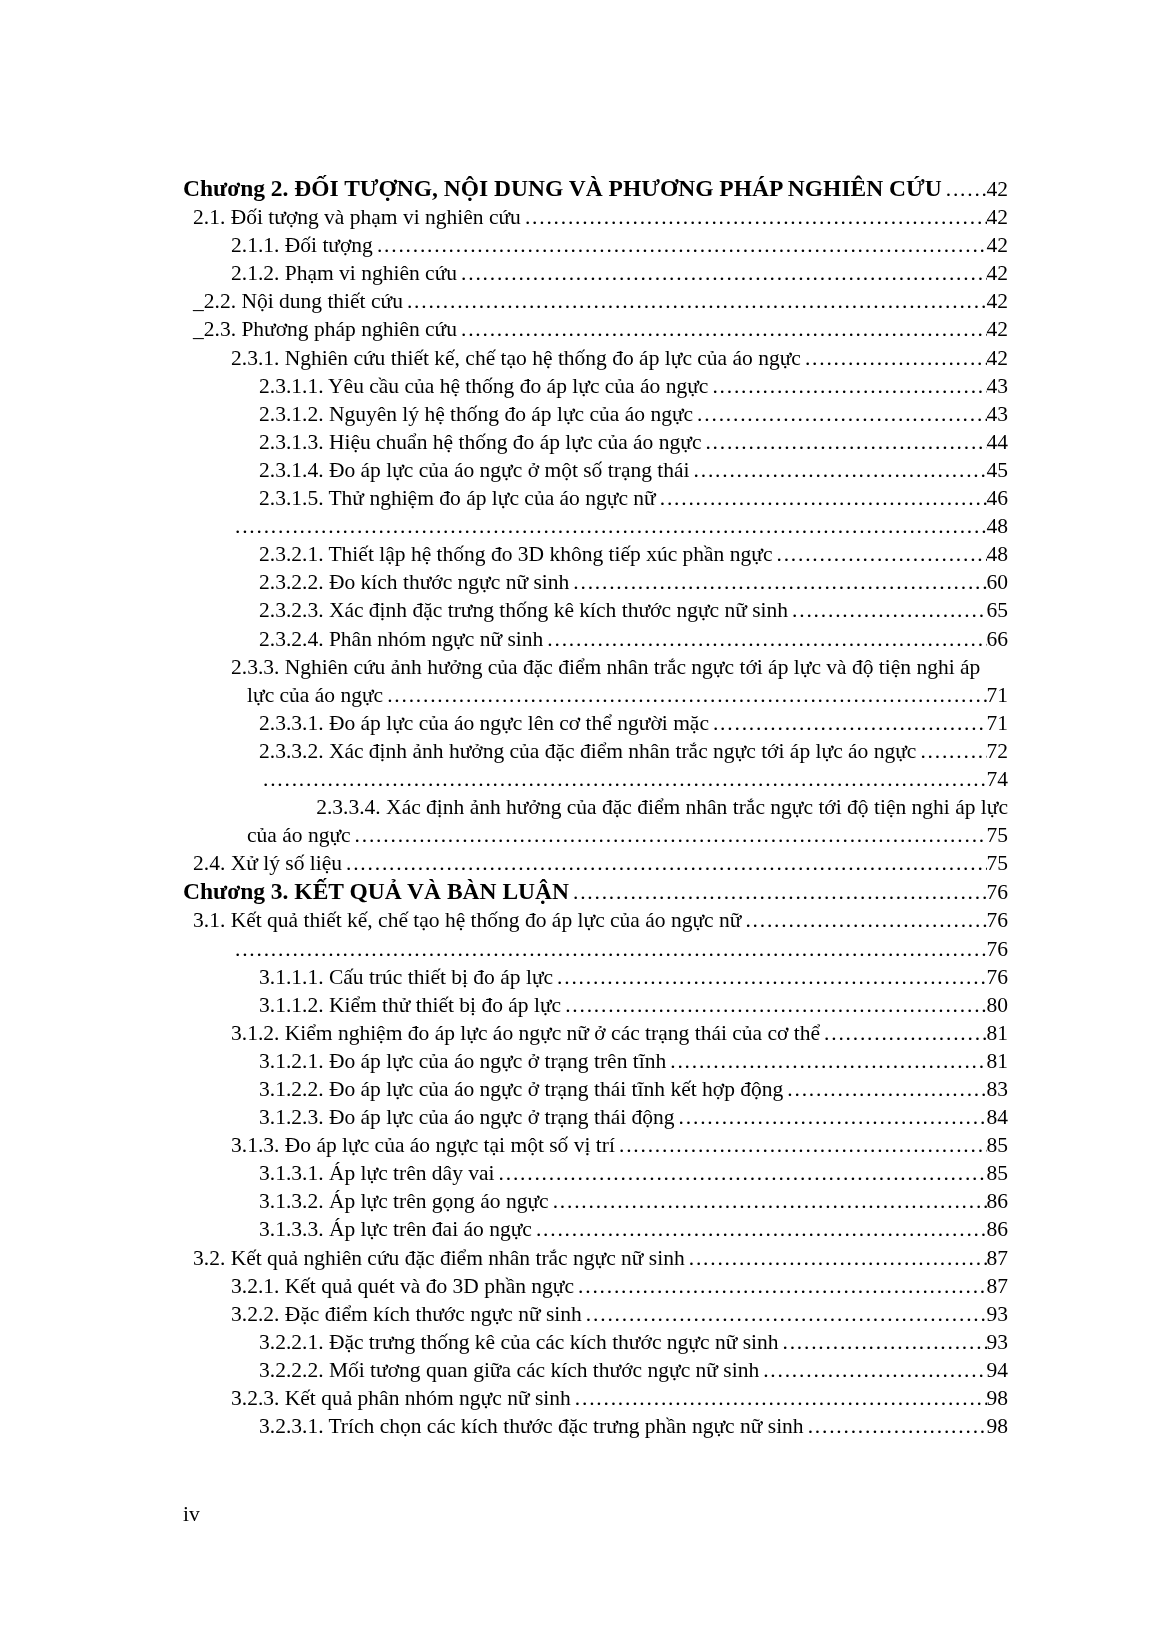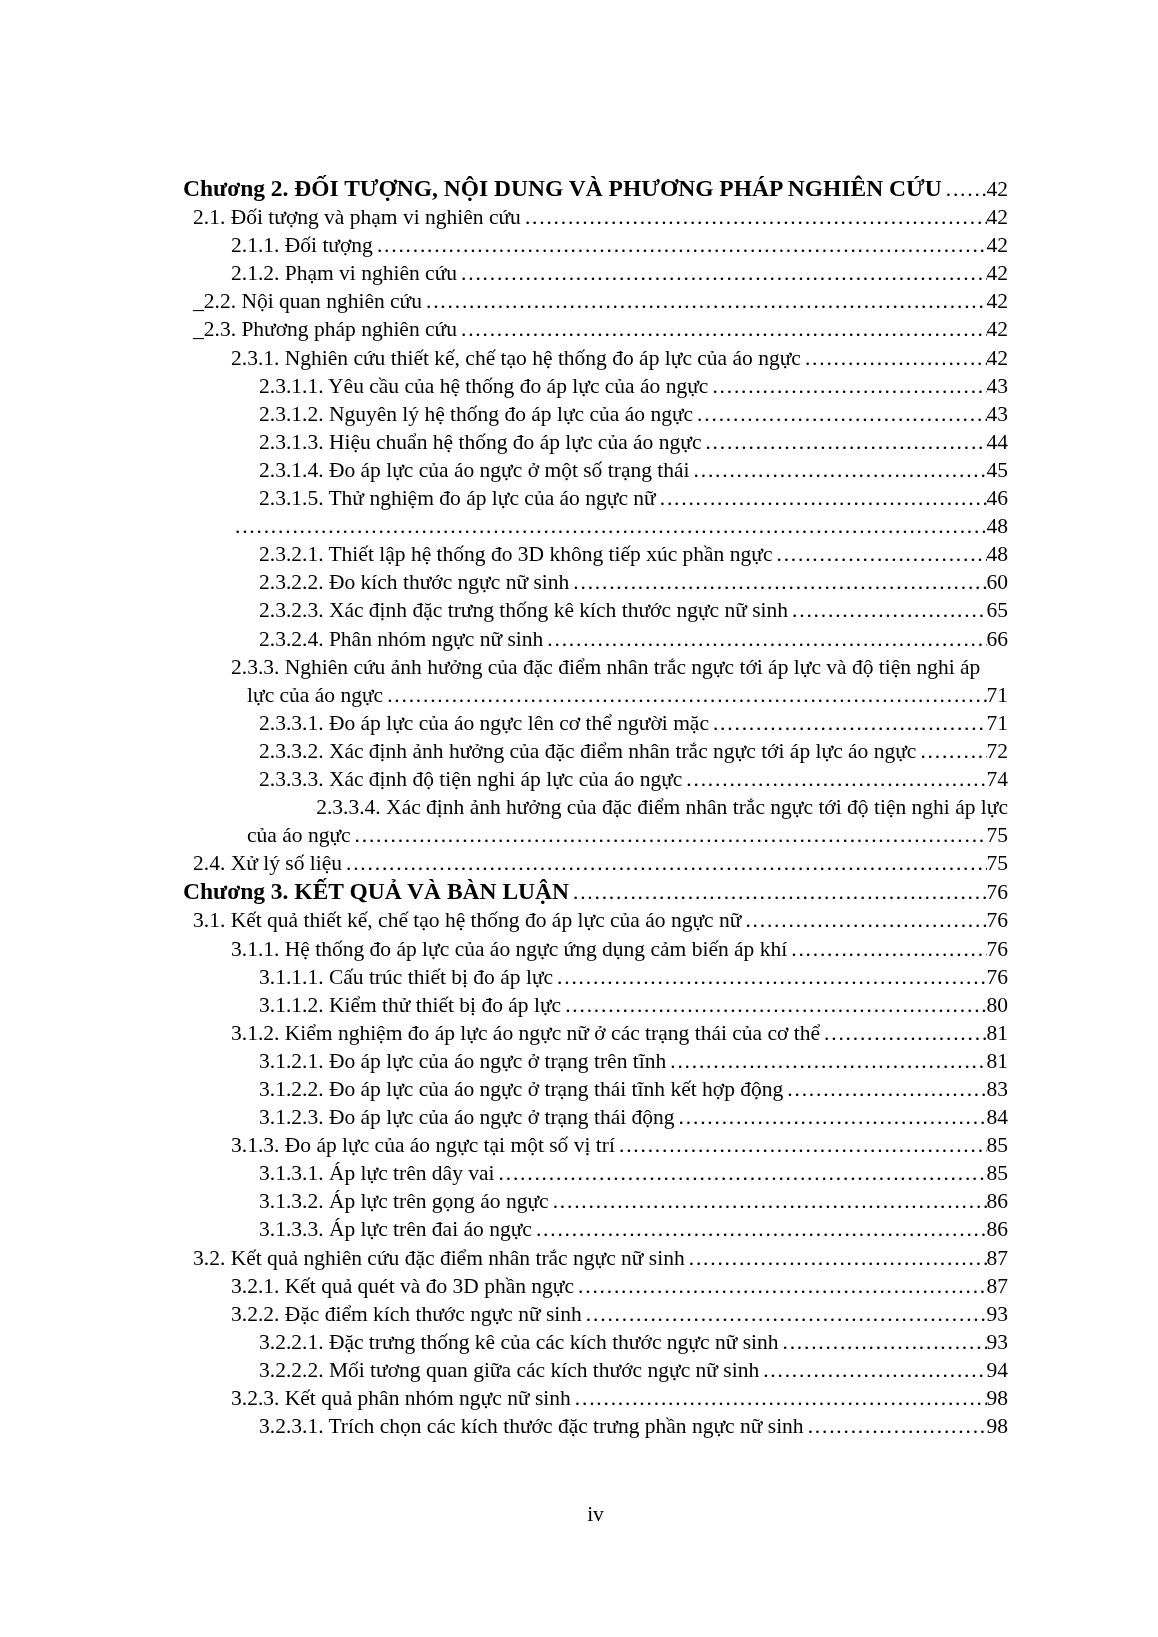"_2.2. Nội quan nghiên cứu" span.txt { text: quan nghiên -> dung thiết }
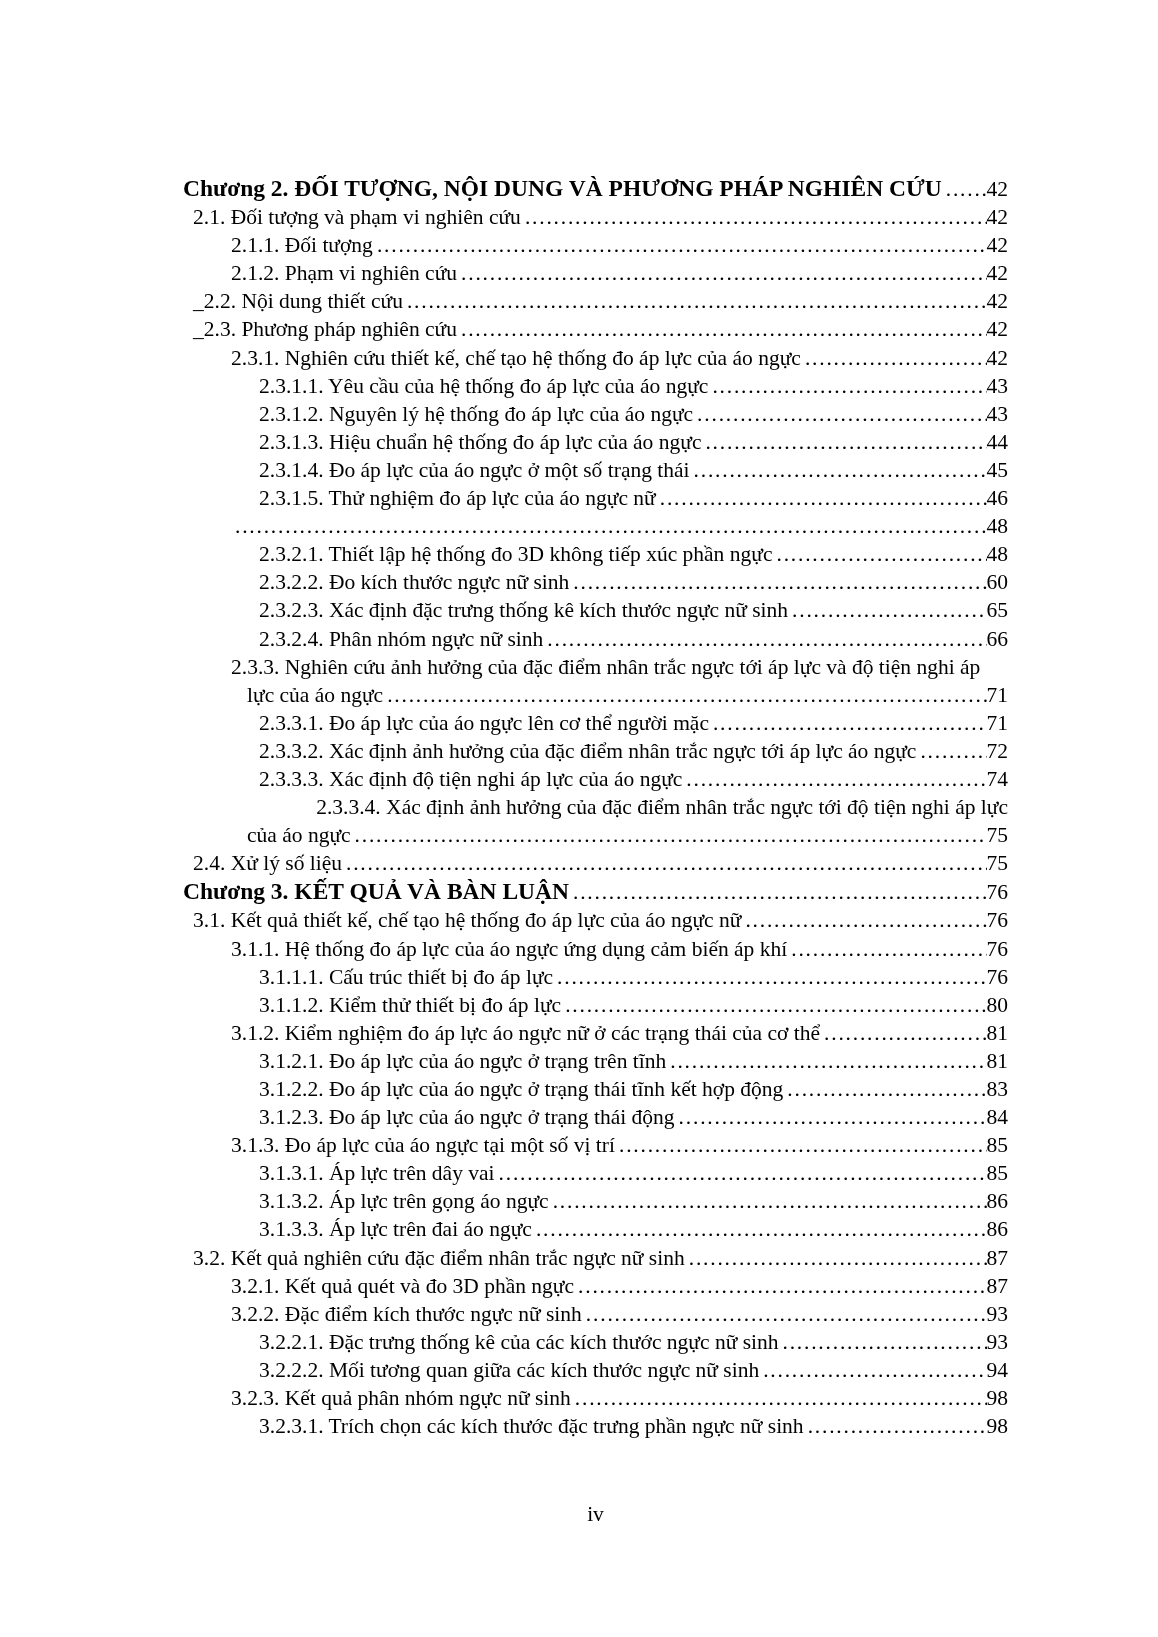"2.3.3.3. Xác định độ tiện" span.txt { html: <span>2.3.3.3. Xác định độ tiện nghi áp lực của áo ngực</span> -> none }
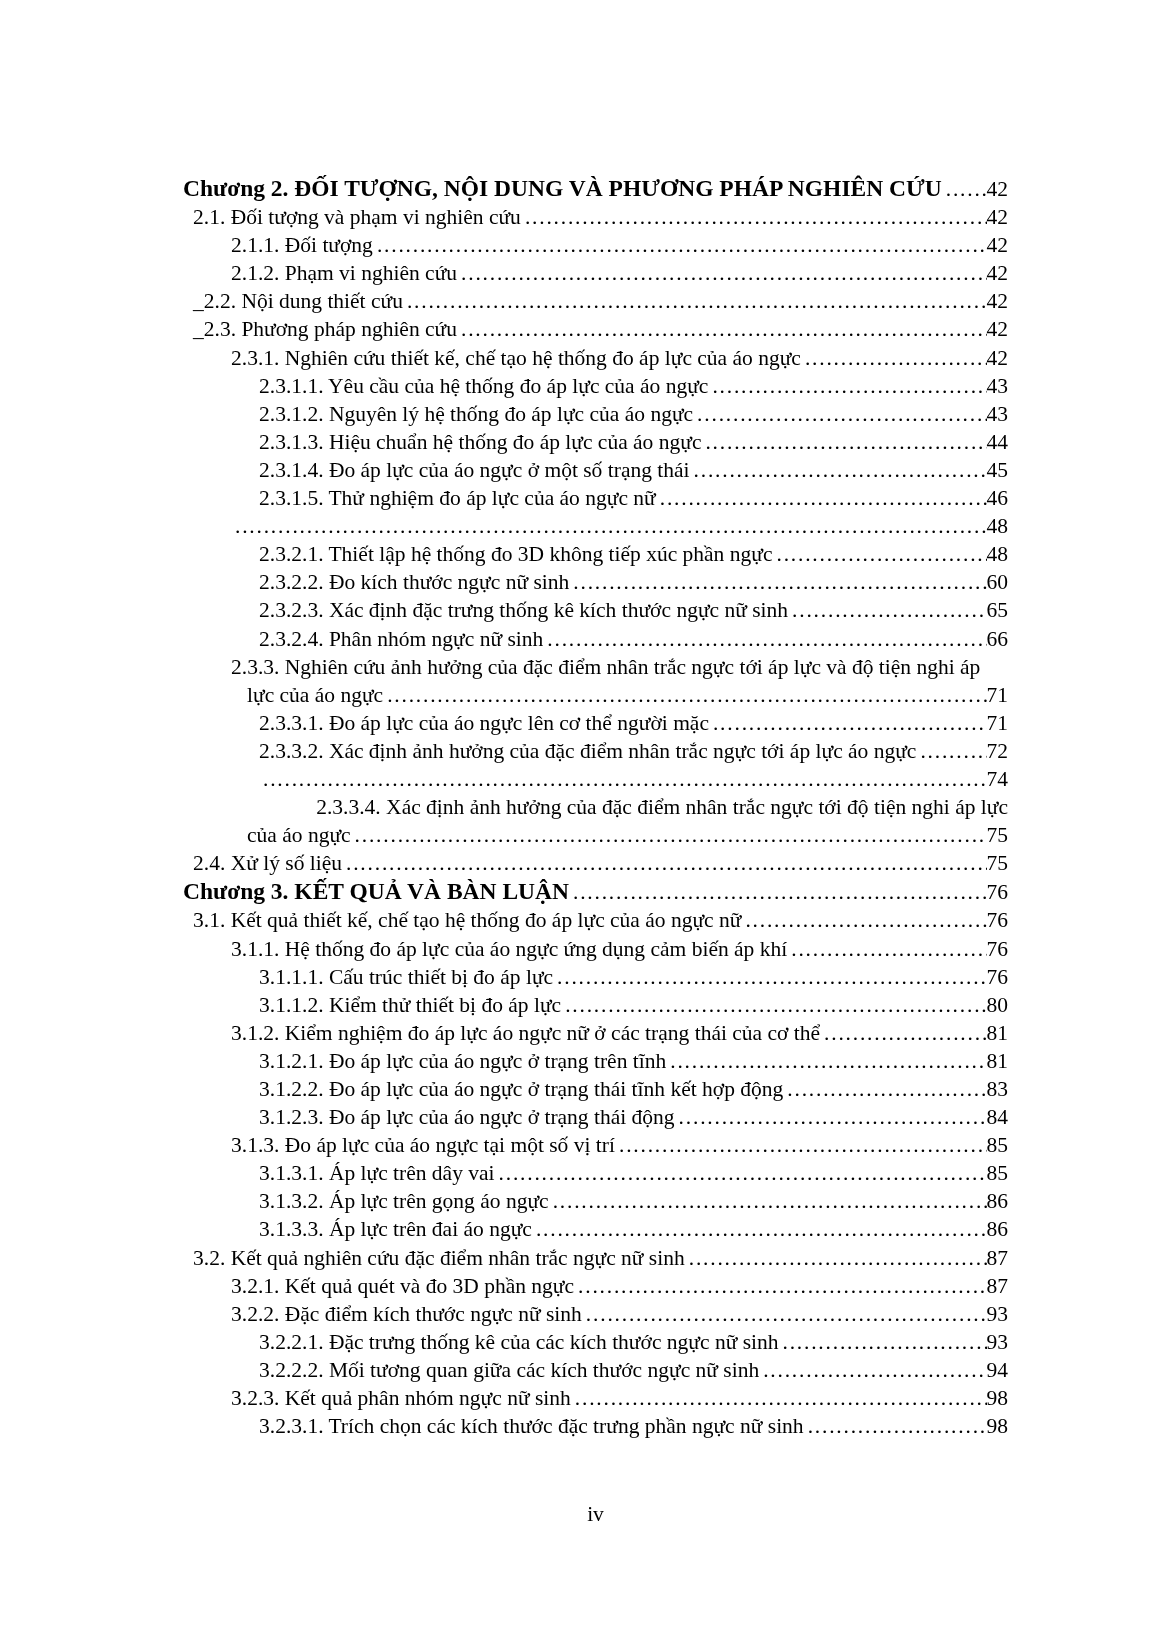"3.1.1. Hệ thống đo áp" span.txt { html: <span>3.1.1. Hệ thống đo áp lực của áo ngực ứng dụng cảm biến áp khí</span> -> none }
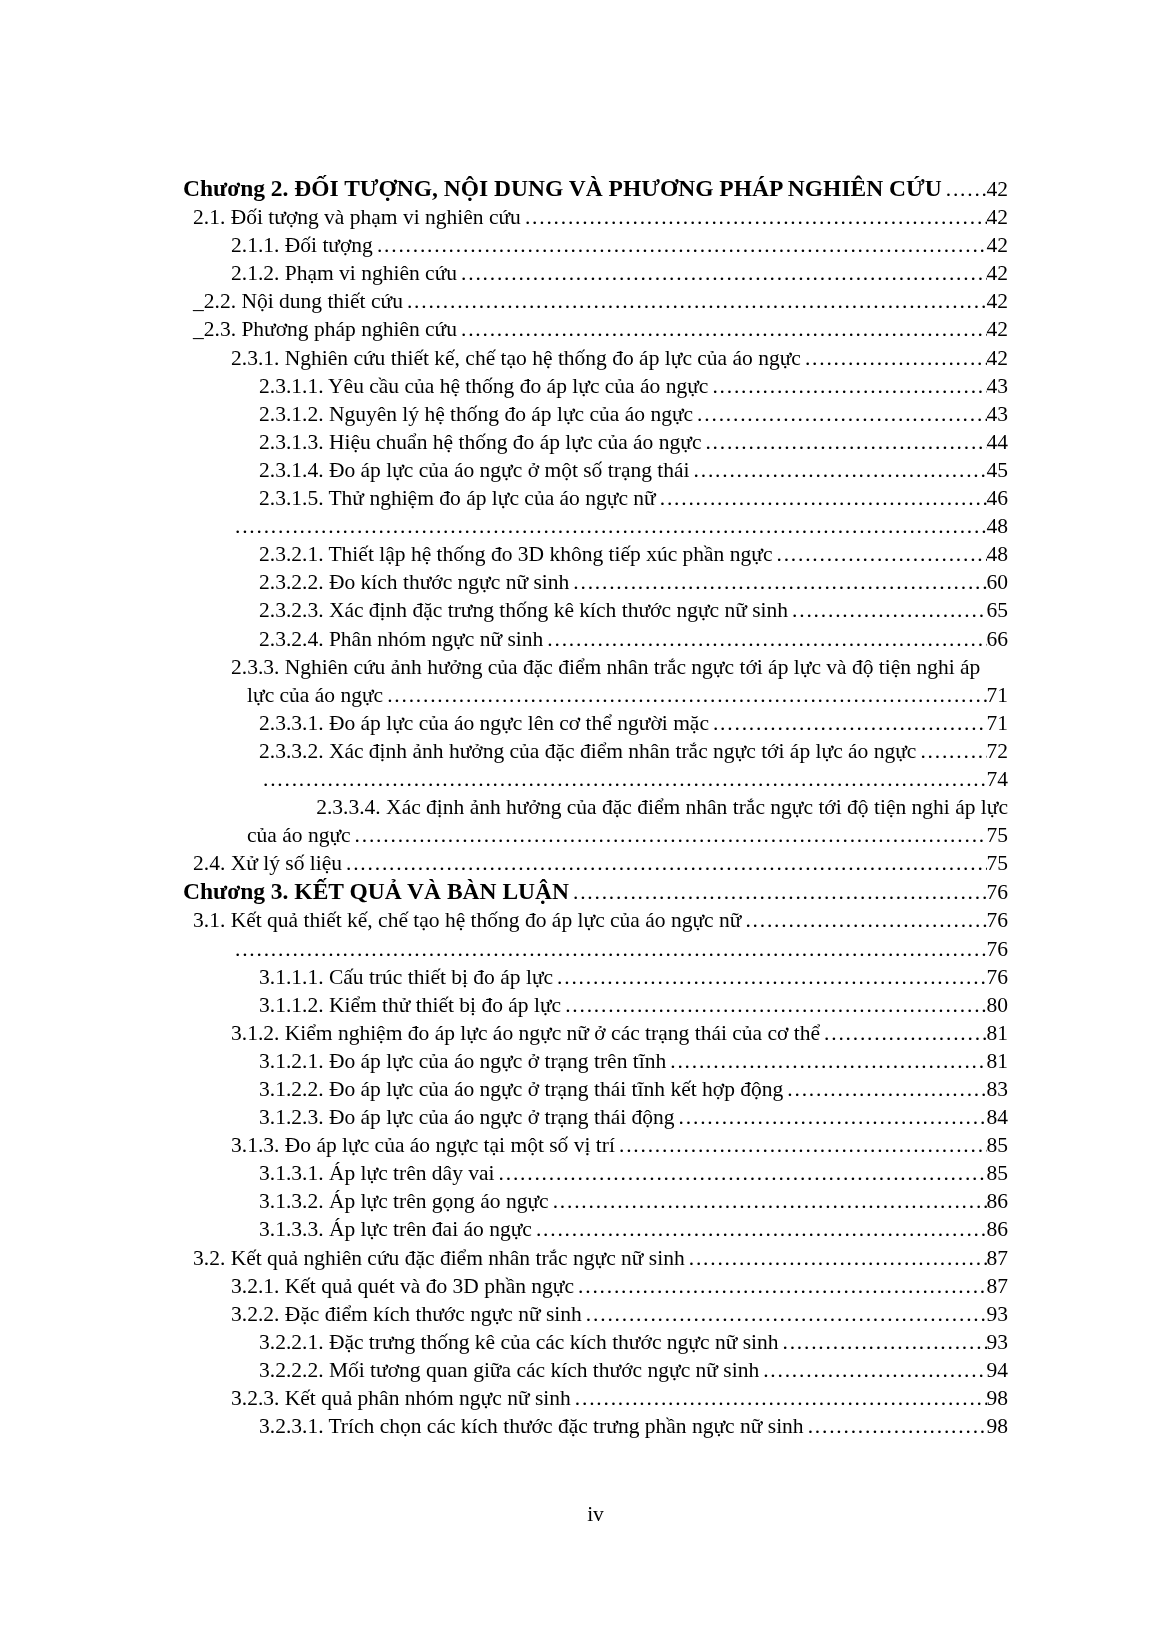"iv" .footer { text-align: center -> none }
